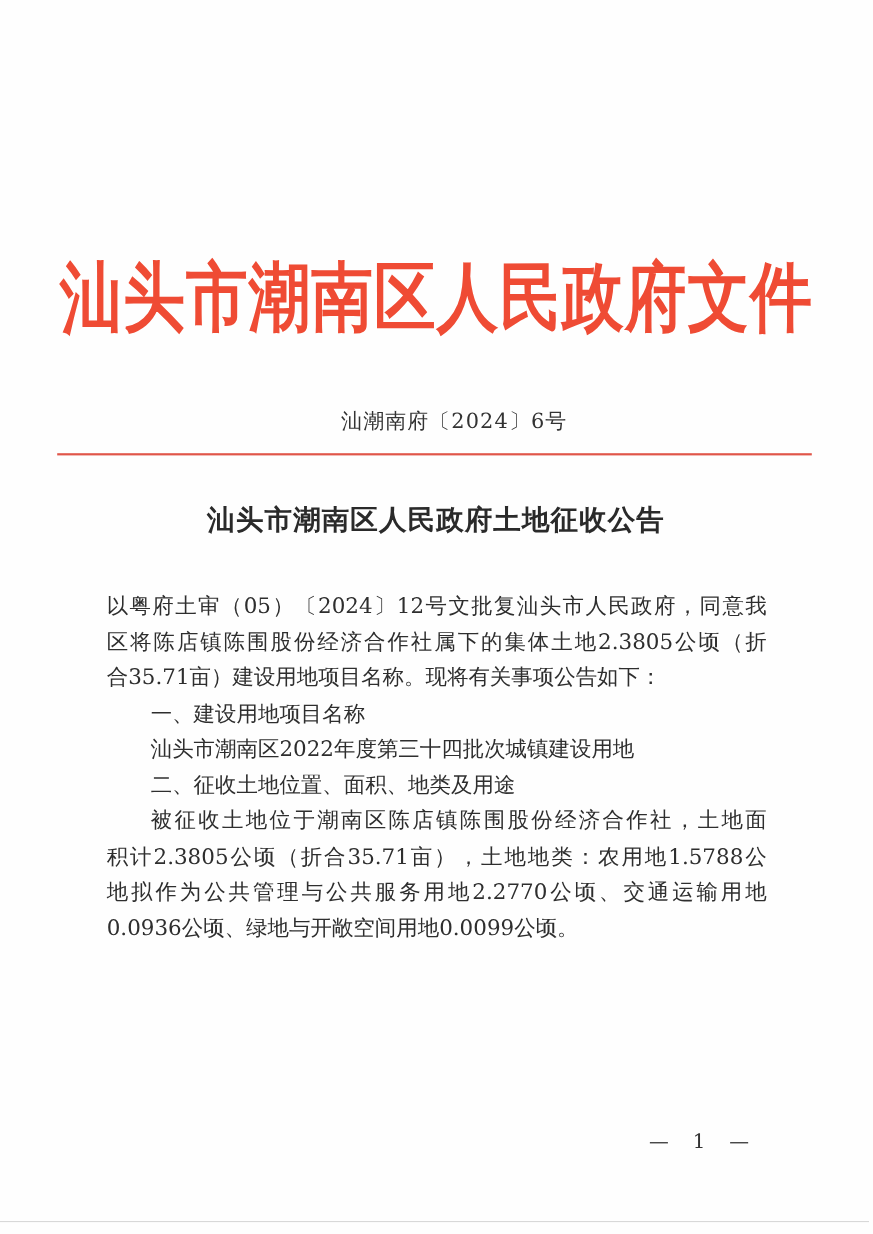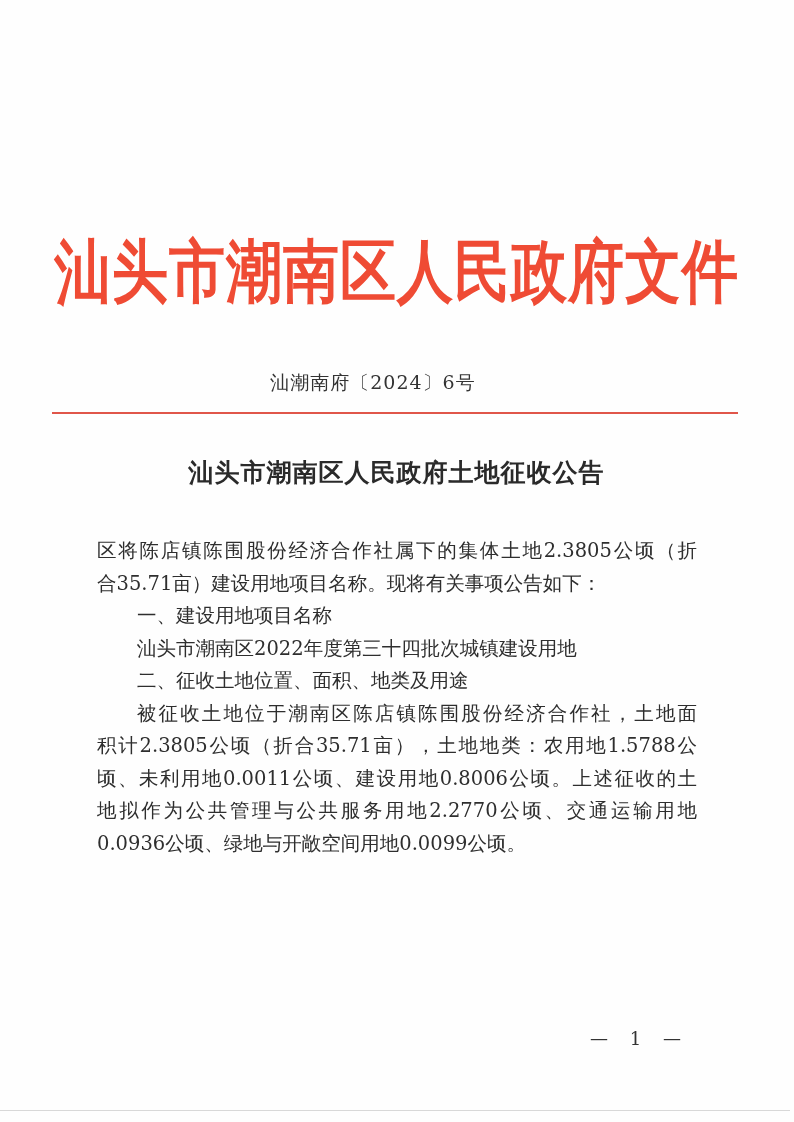"汕潮南府〔2024〕6号" .doc-number { padding-left: none -> 40px }
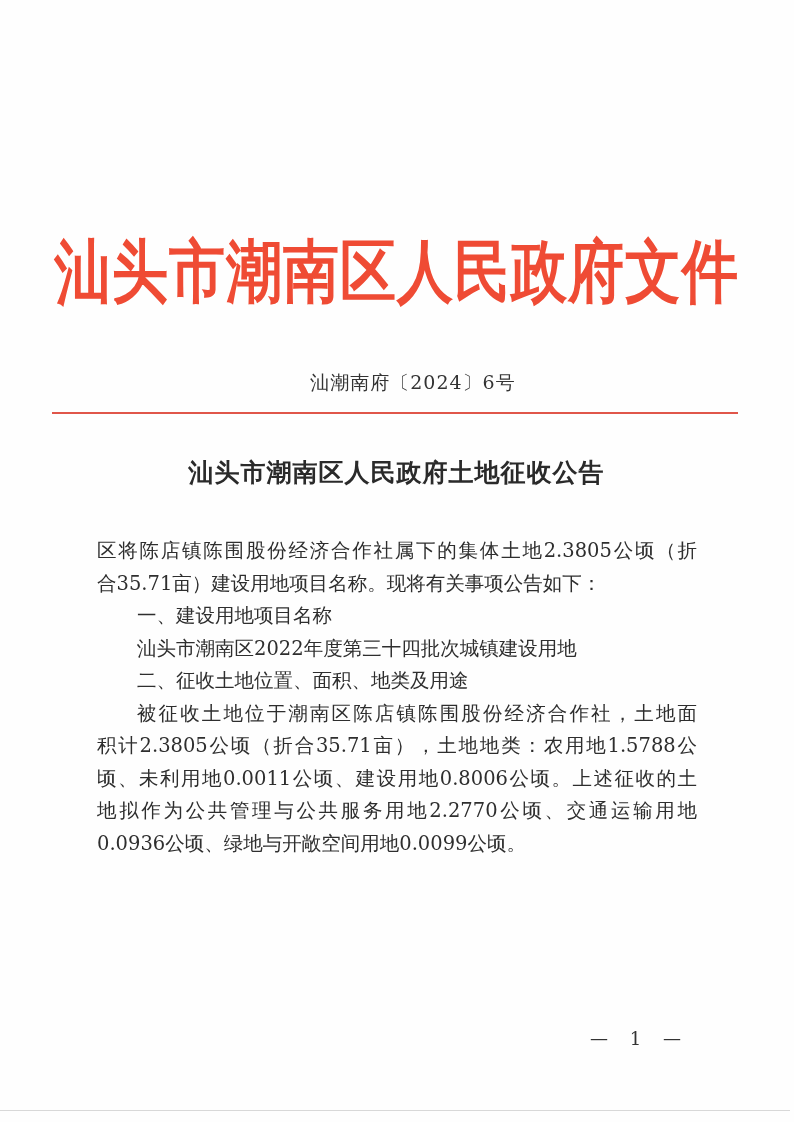"以粤府土审（05）〔2024〕12号文批复汕头市人民政府，同意我" div.line { html: none -> <div>以粤府土审（05）〔2024〕12号文批复汕头市人民政府，同意我</div> }
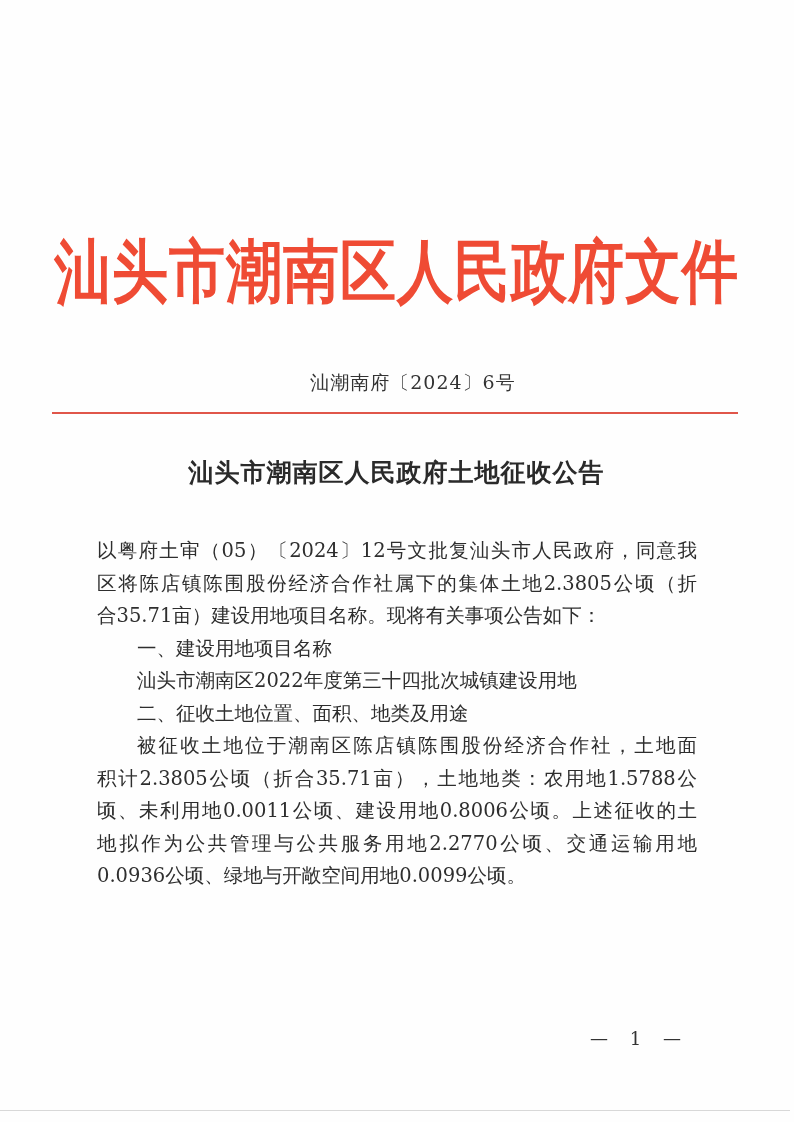"顷、未利用地0.0011公顷、建设用地0.8006公顷。上述征收的土" div.line { html: <div>顷、未利用地0.0011公顷、建设用地0.8006公顷。上述征收的土</div> -> none }
